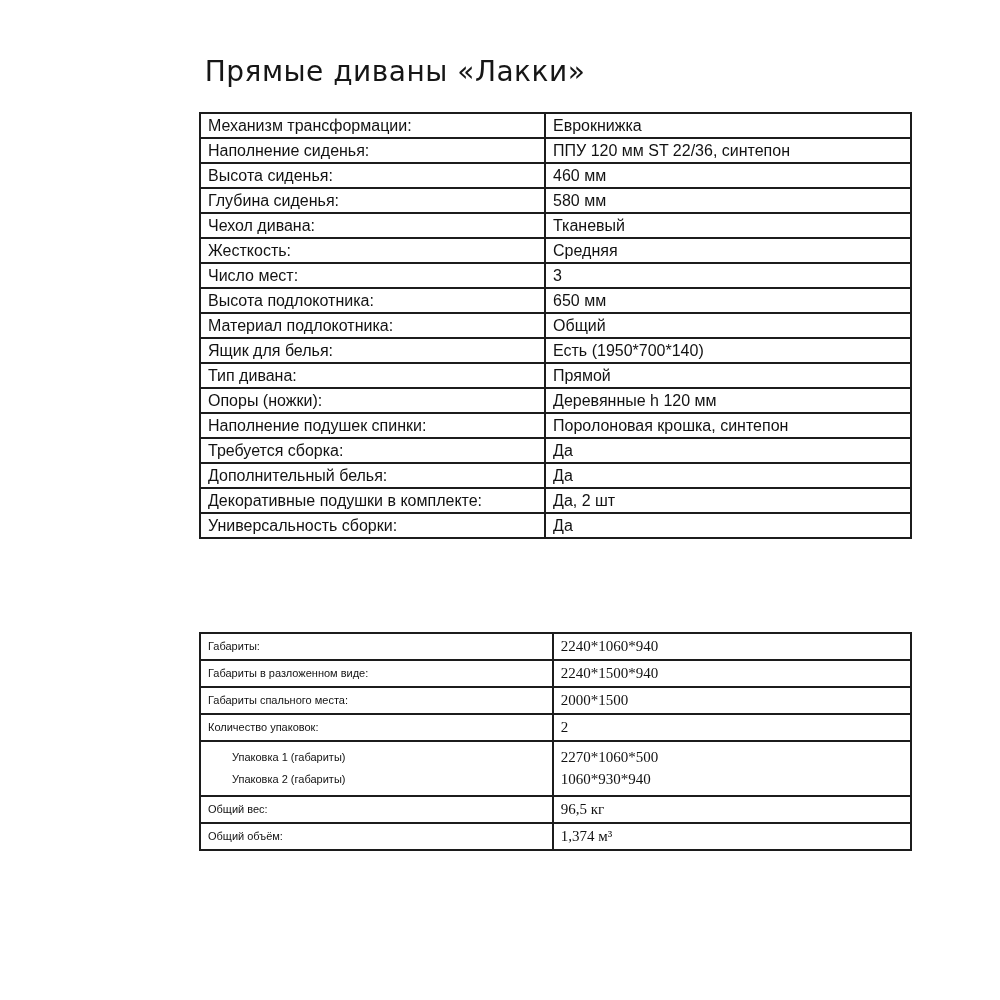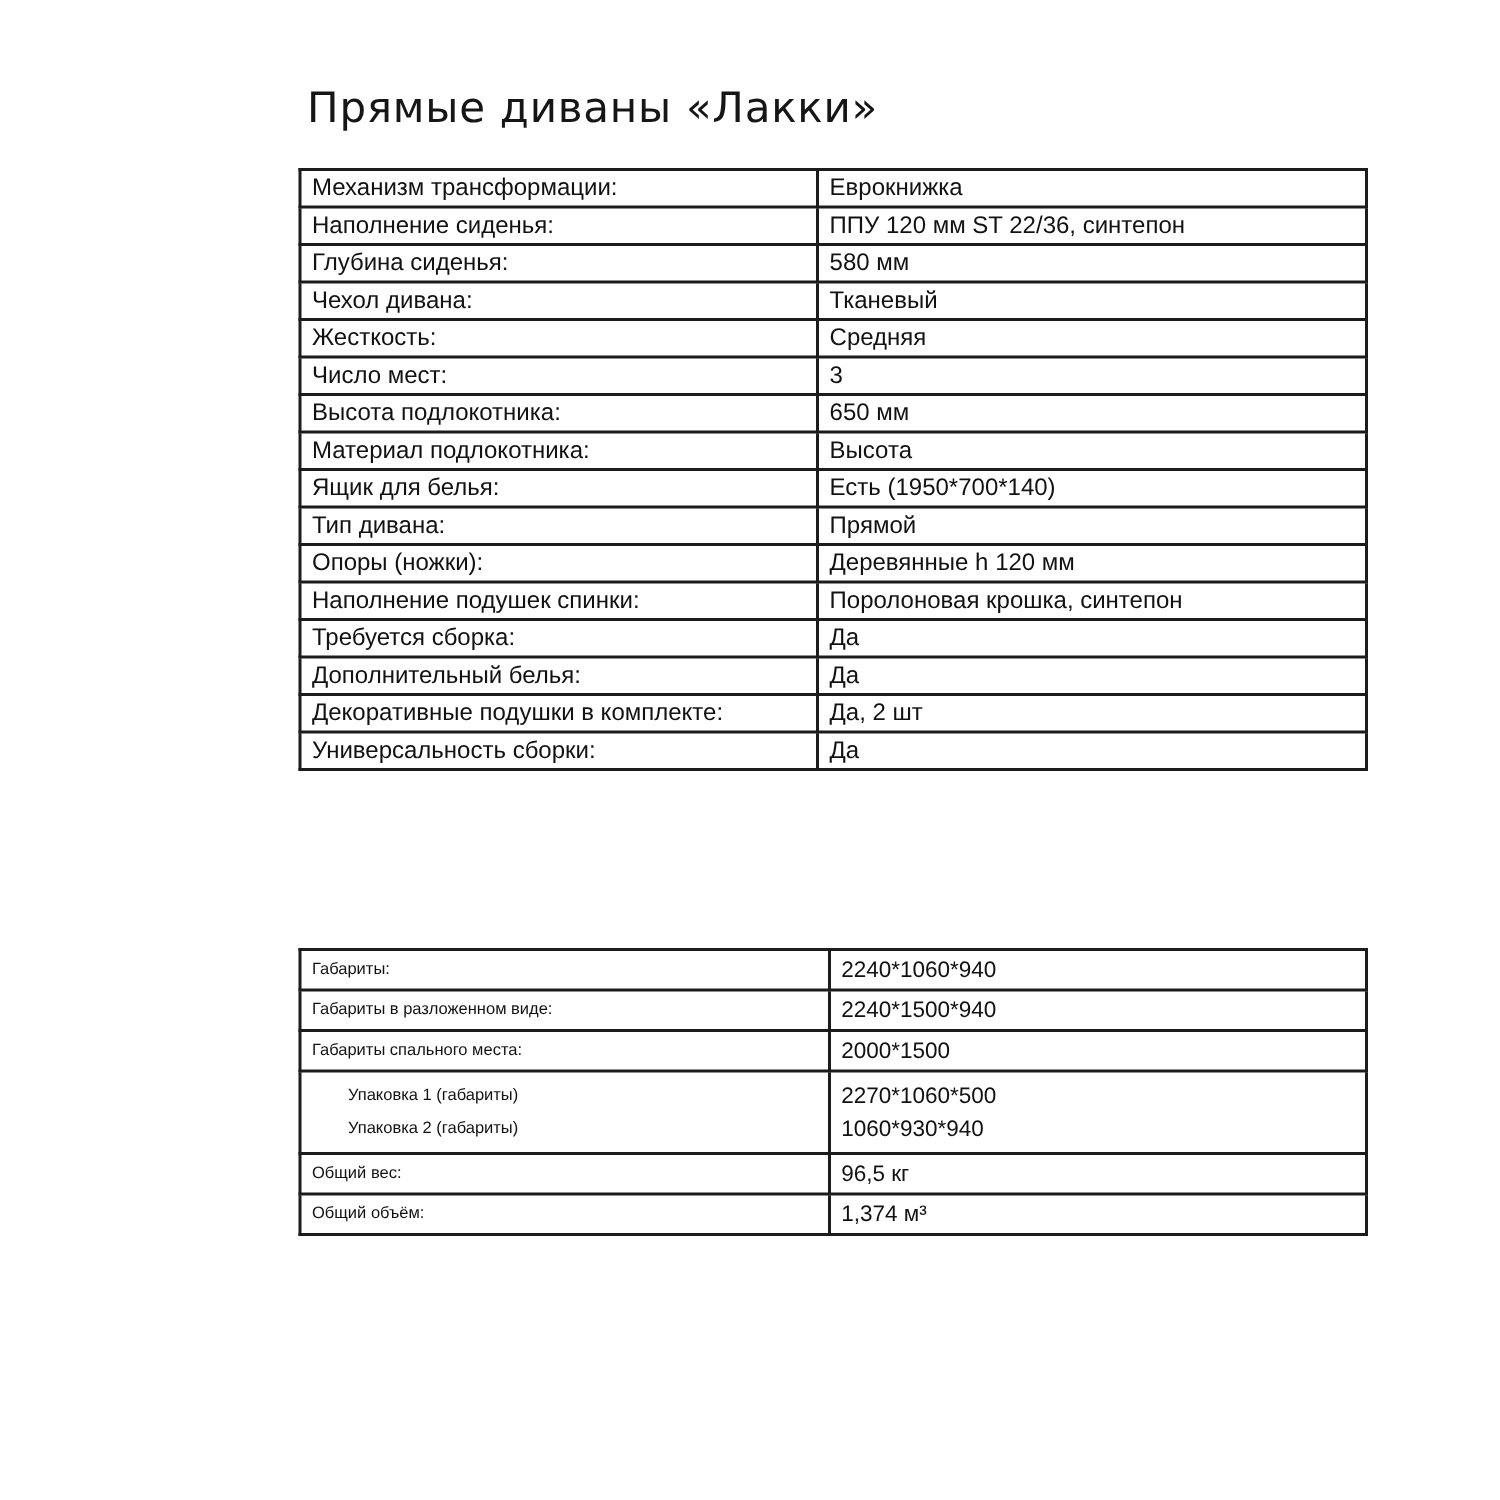"Высота сиденья:" tr { html: none -> <tr> <td>Высота сиденья:</td> <td>460 мм</td> </tr> }
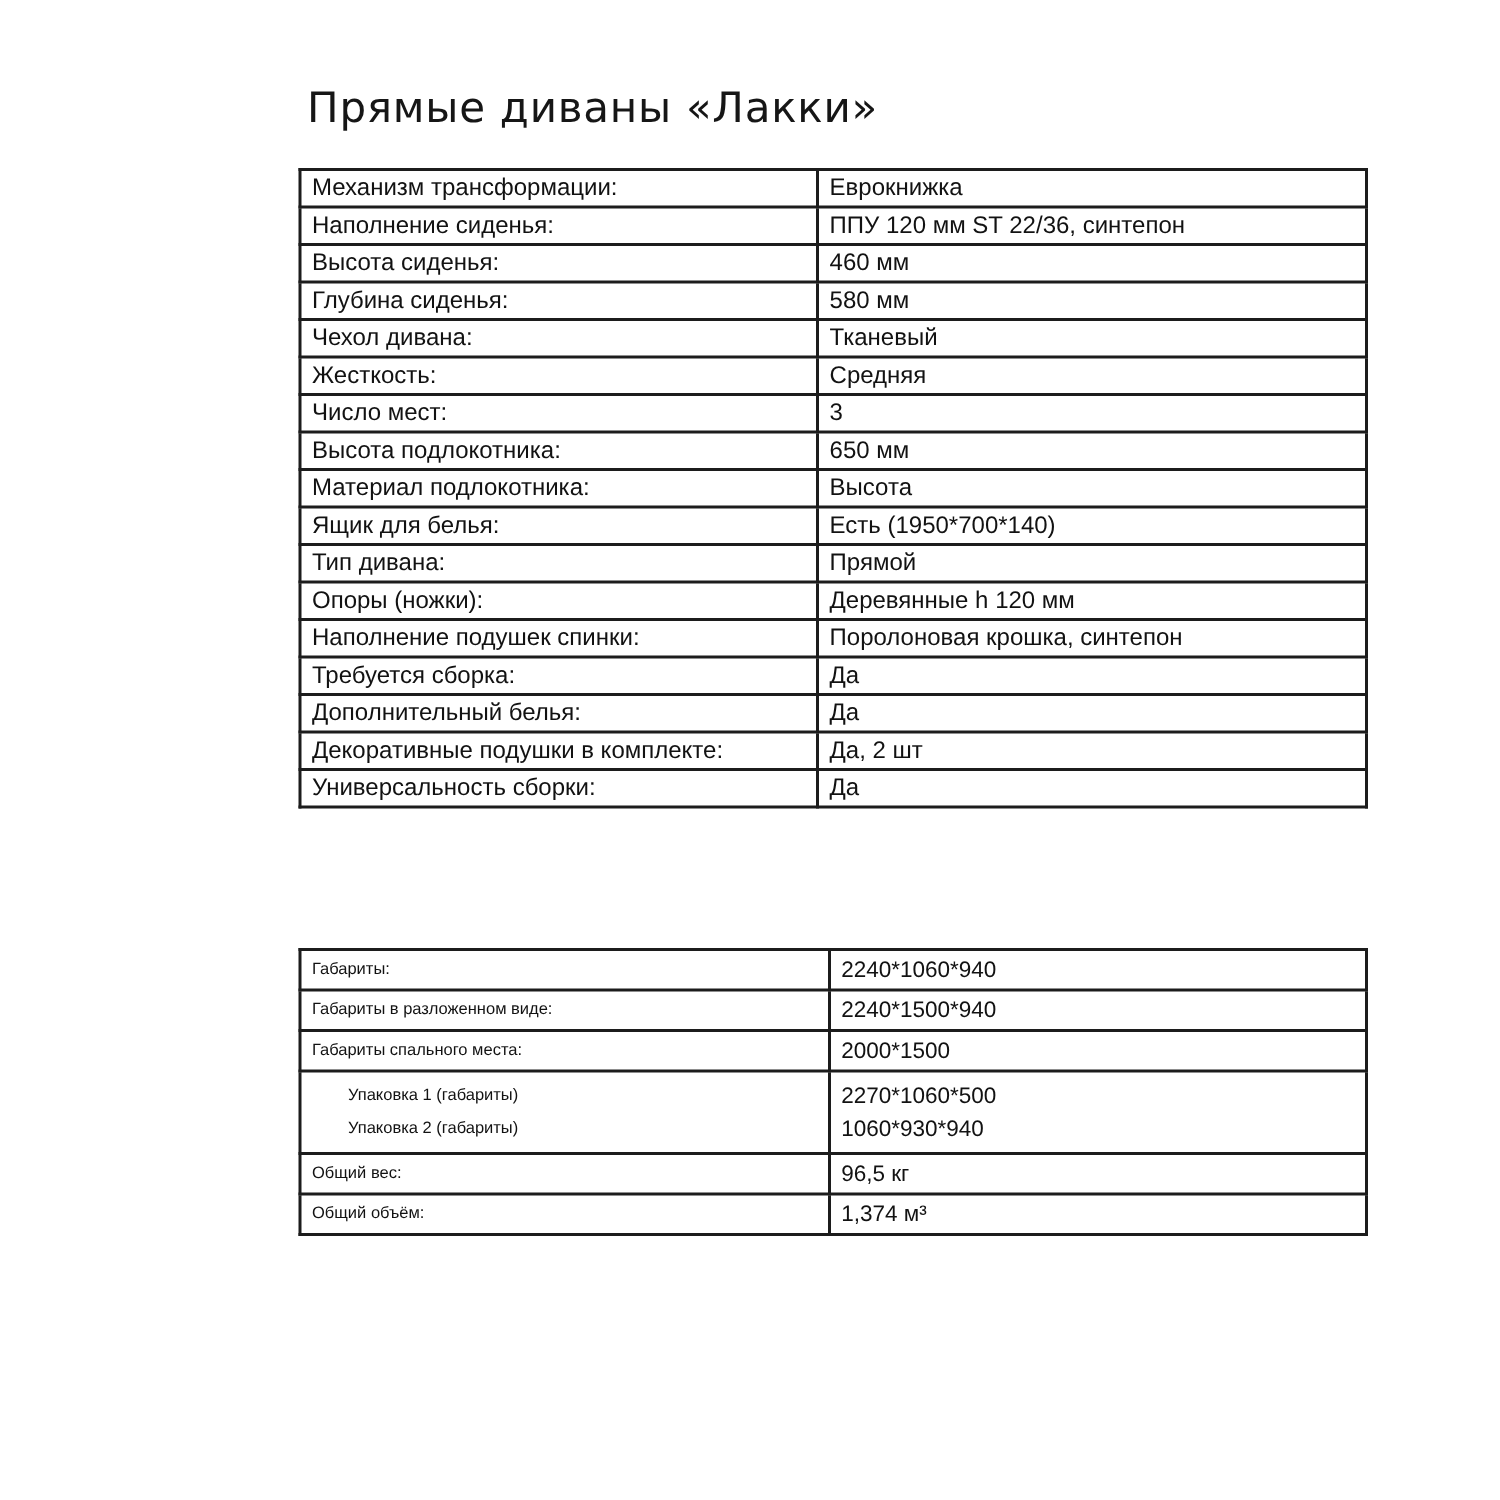"Высота" td.value-cell { text: Высота -> Общий }
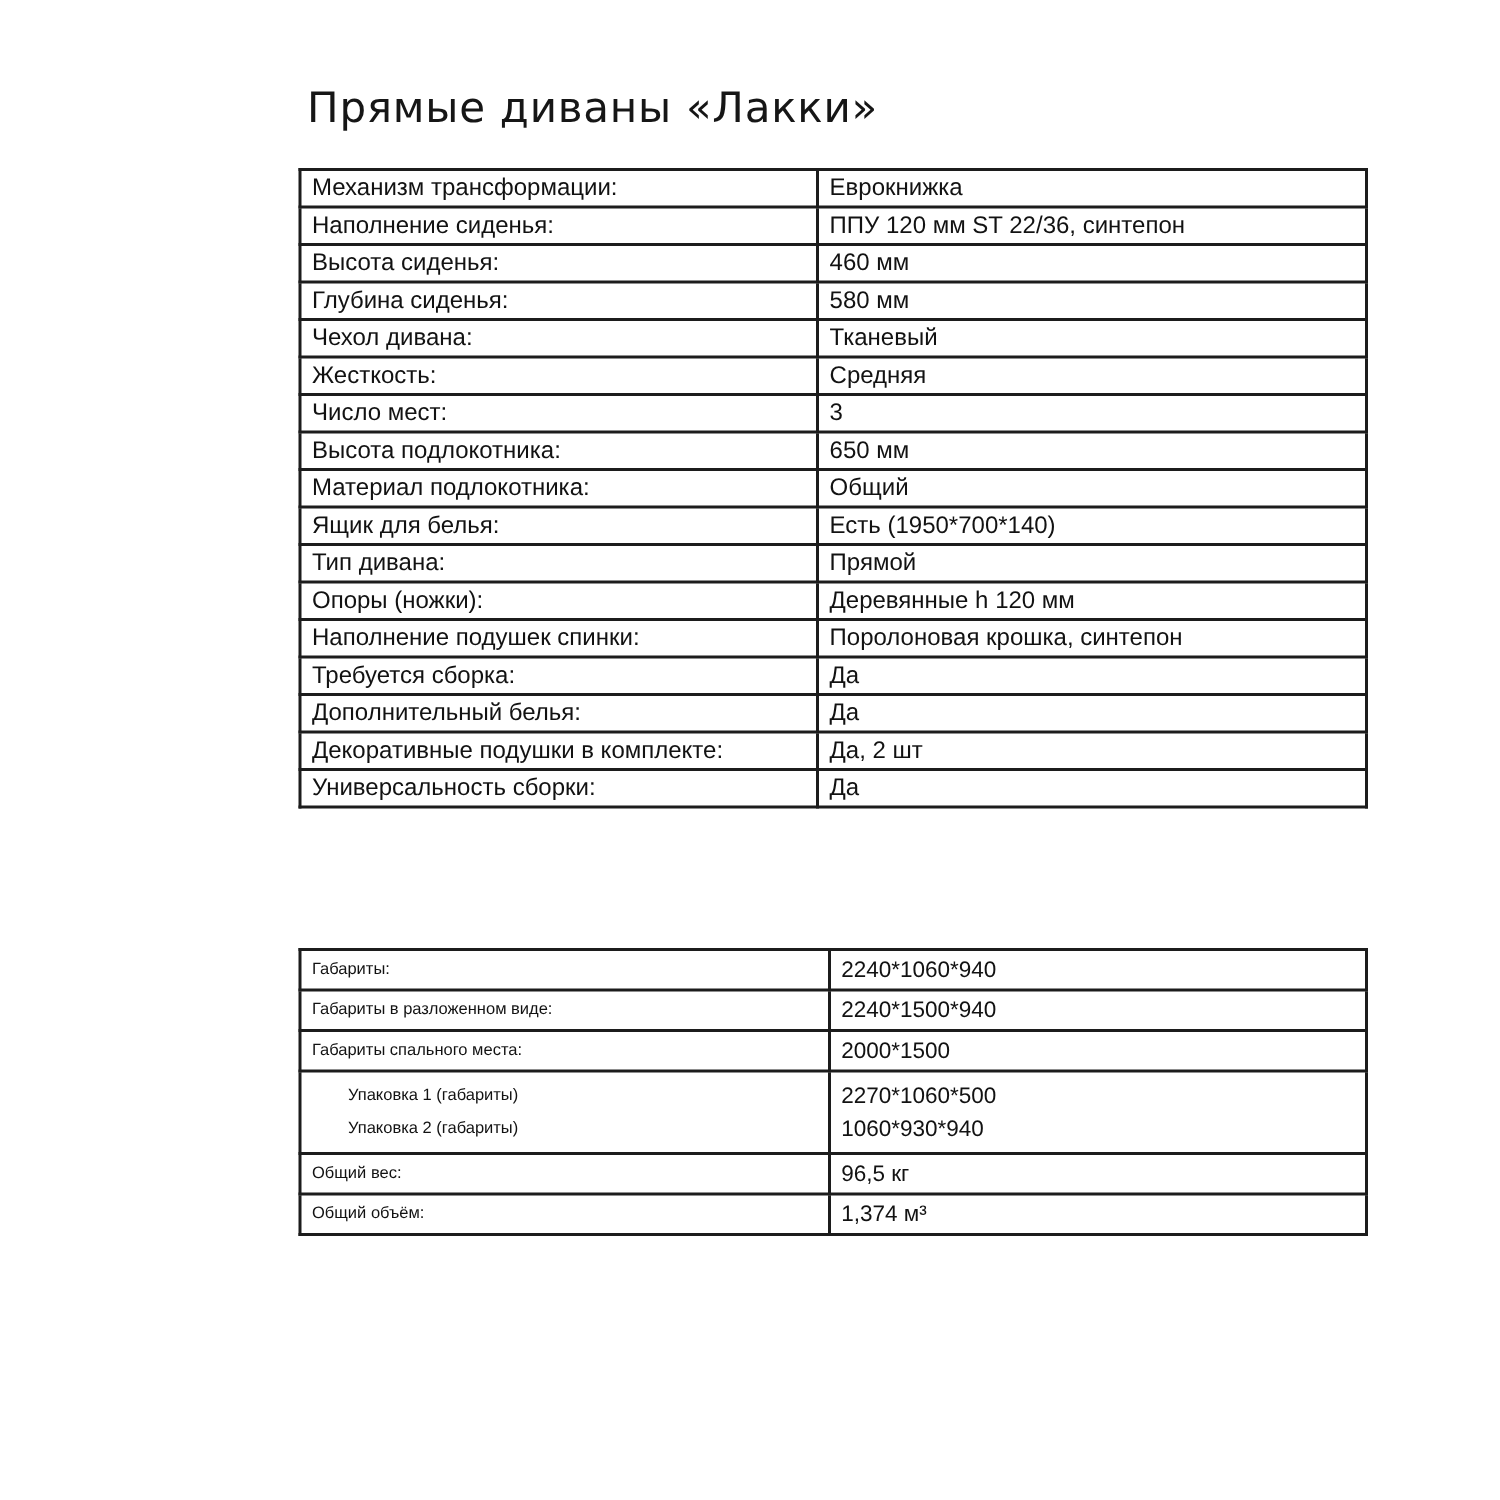"2240*1060*940" #pkg-table td.value-cell { font-family: Liberation Sans, sans-serif -> Liberation Serif, serif }
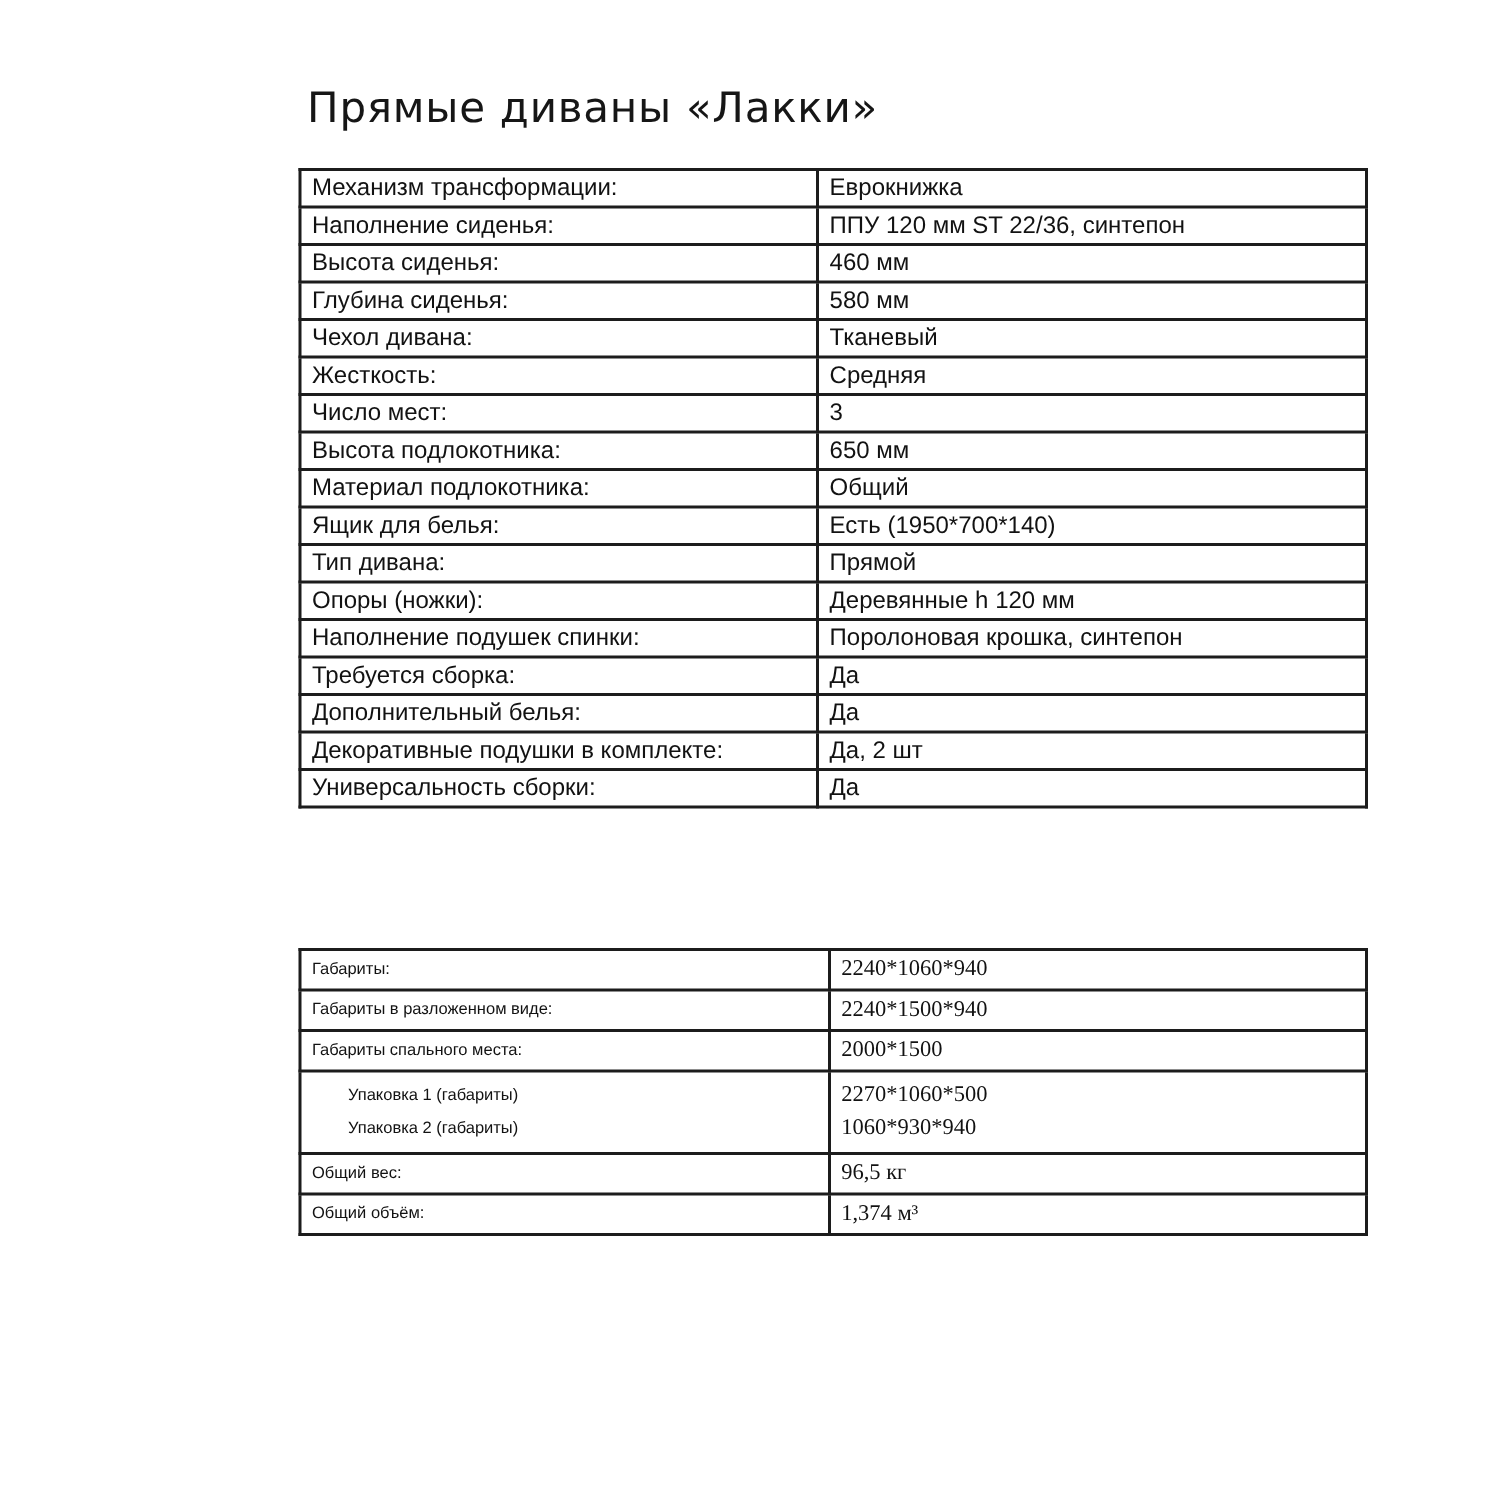"Количество упаковок:" tr { html: none -> <tr> <td>Количество упаковок:</td> <td>2</td> </tr> }
